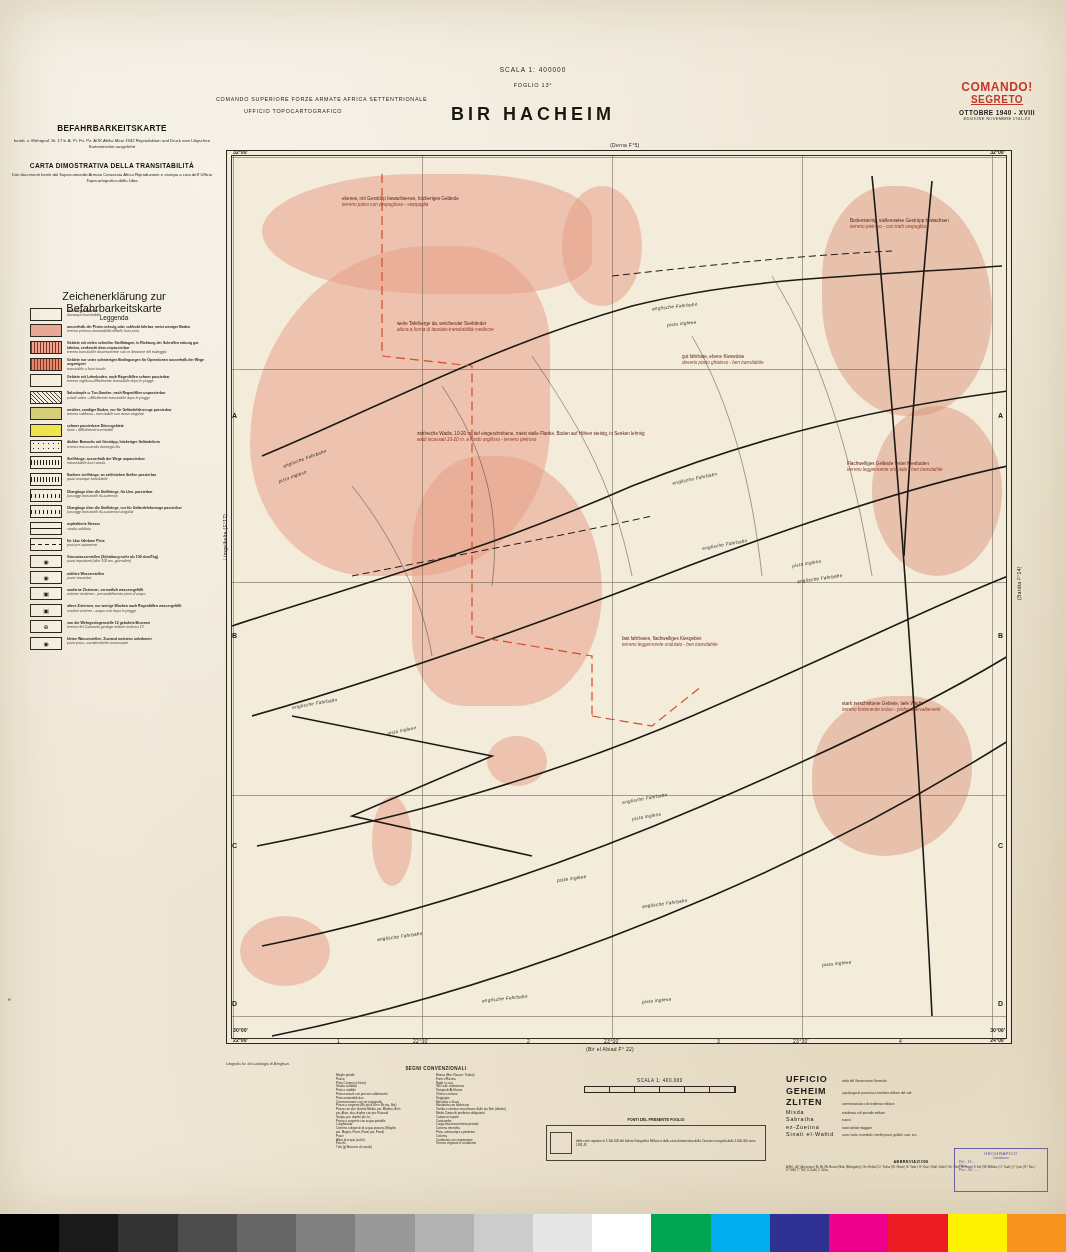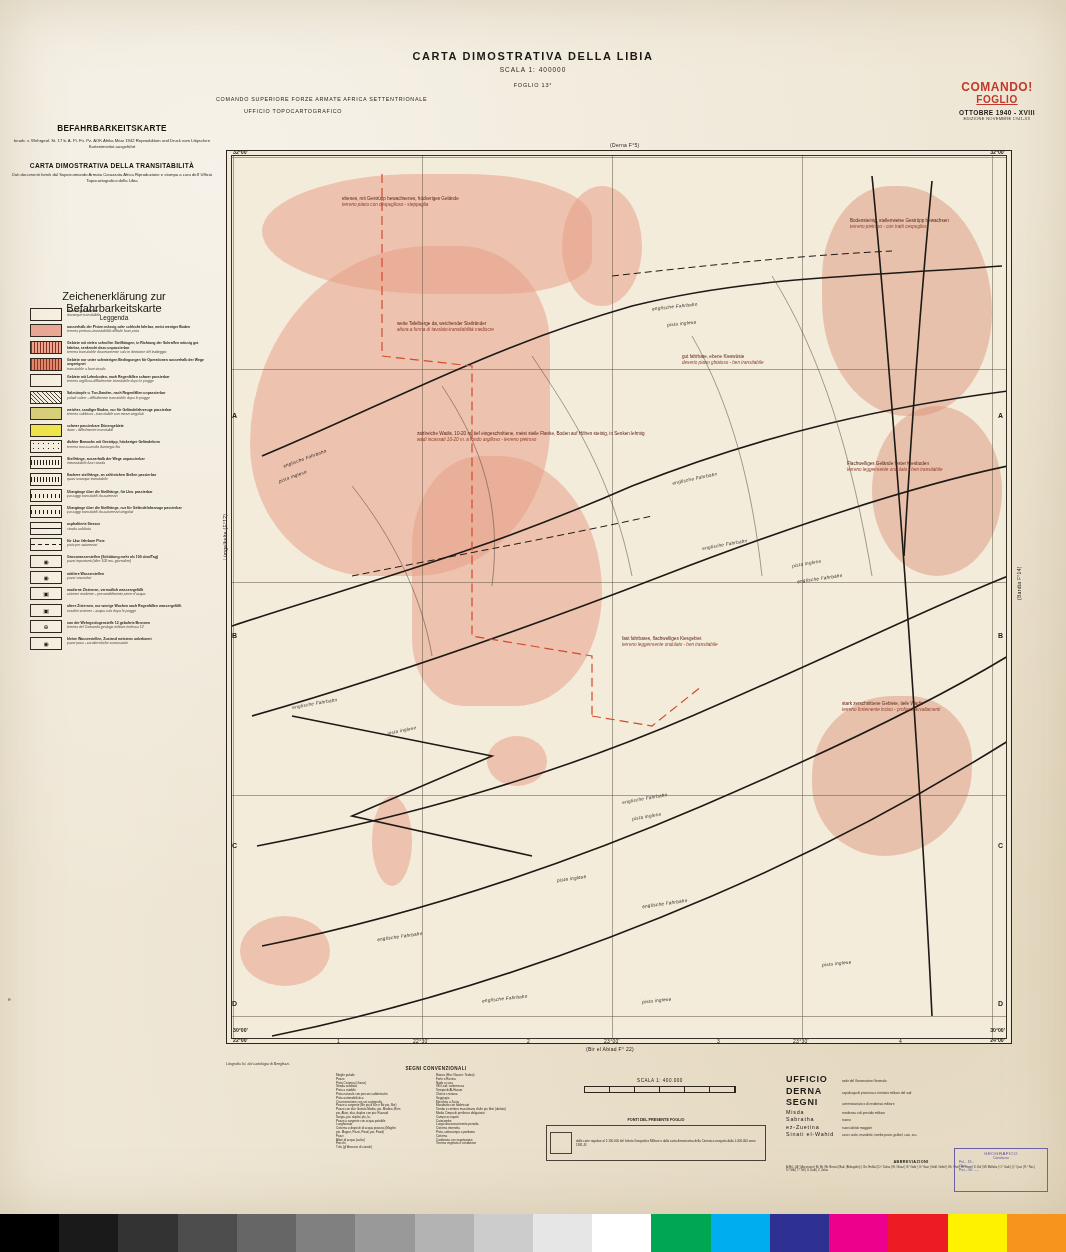"CARTA DIMOSTRATIVA DELLA LIBIA" div.ttl { html: <div>CARTA DIMOSTRATIVA DELLA LIBIA</div> -> none }
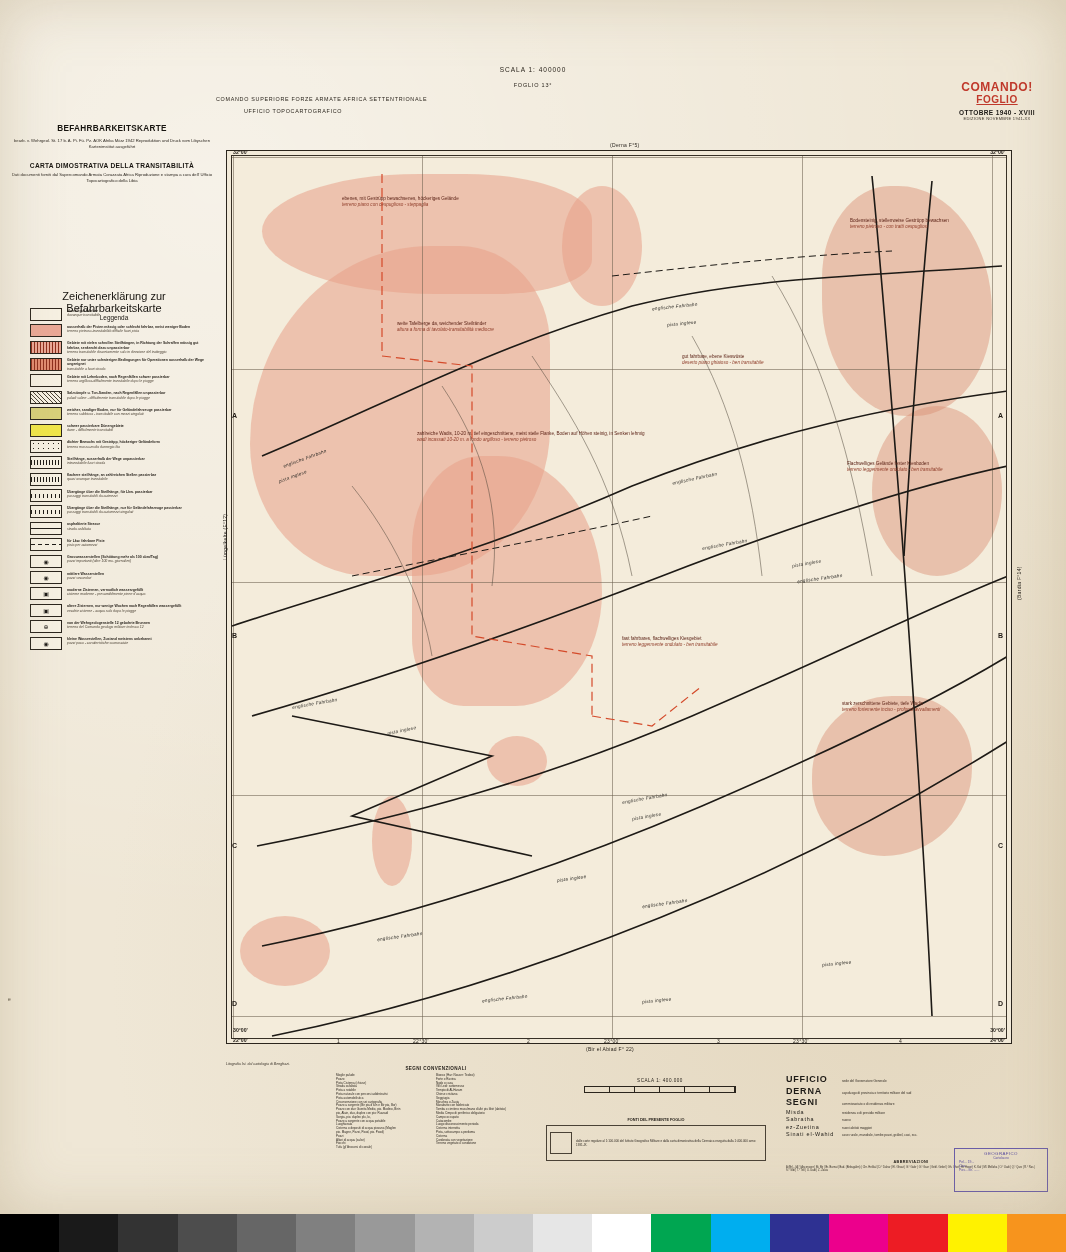"FOGLIO" div.s { text: FOGLIO -> SEGRETO }
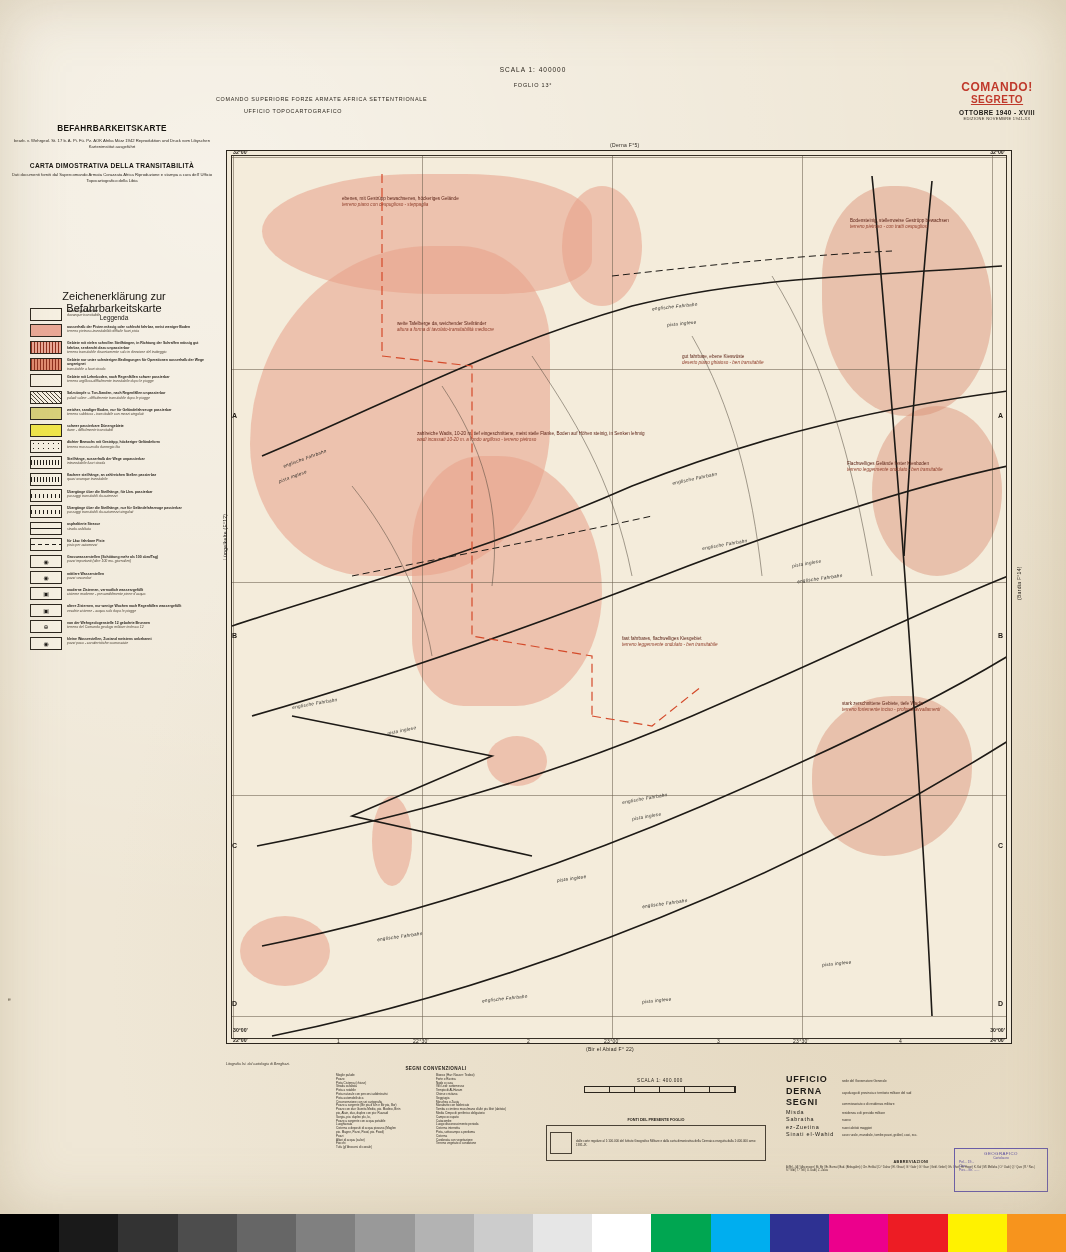"BIR HACHEIM" div { html: none -> <div>BIR HACHEIM</div> }
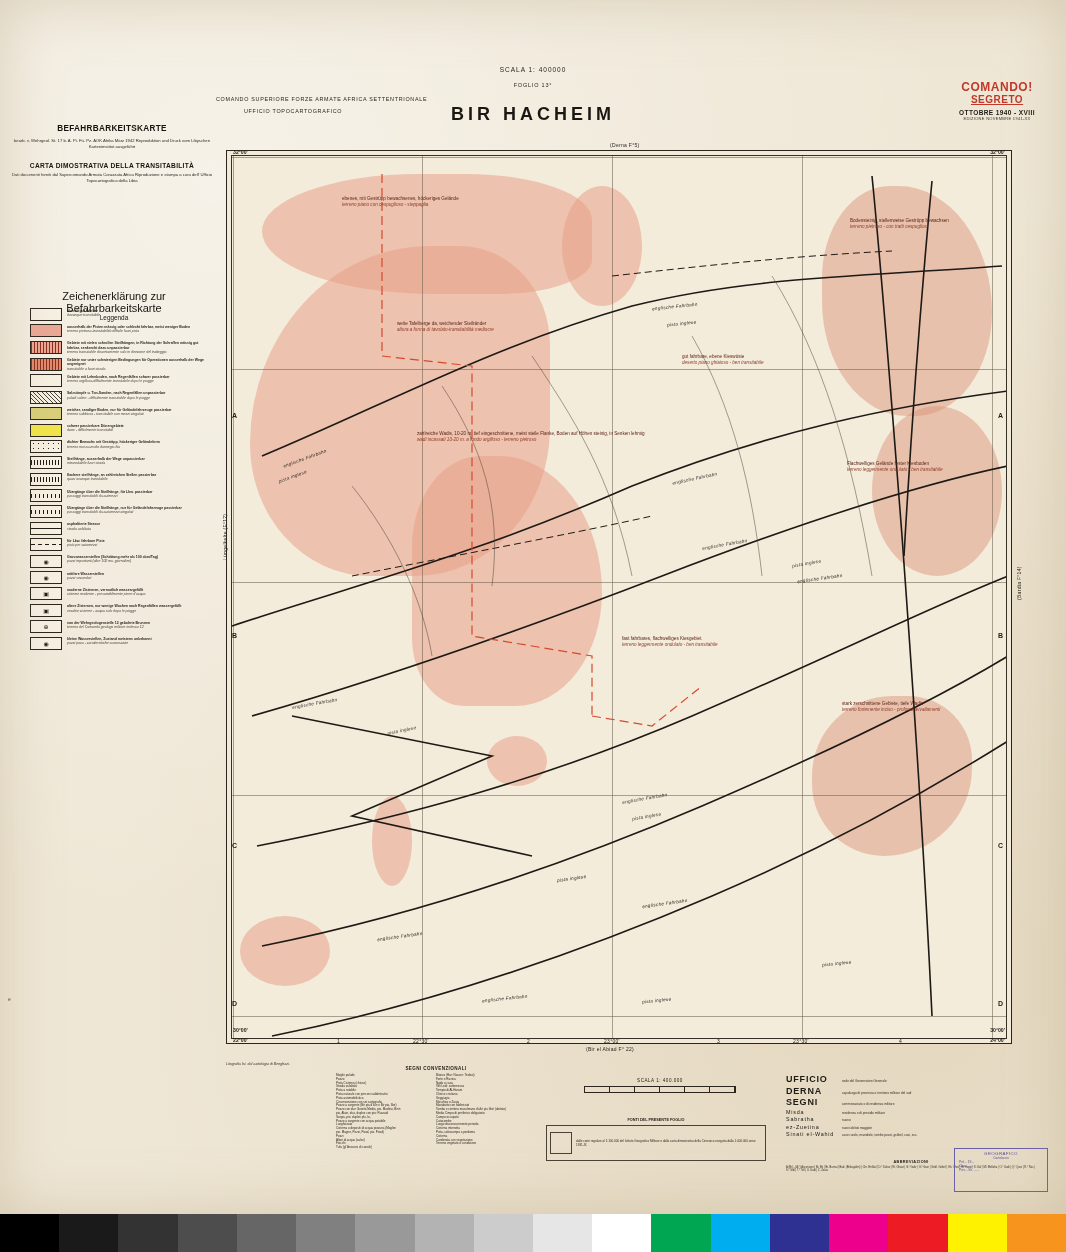"DERNA" div.nm { text: DERNA -> GEHEIM }
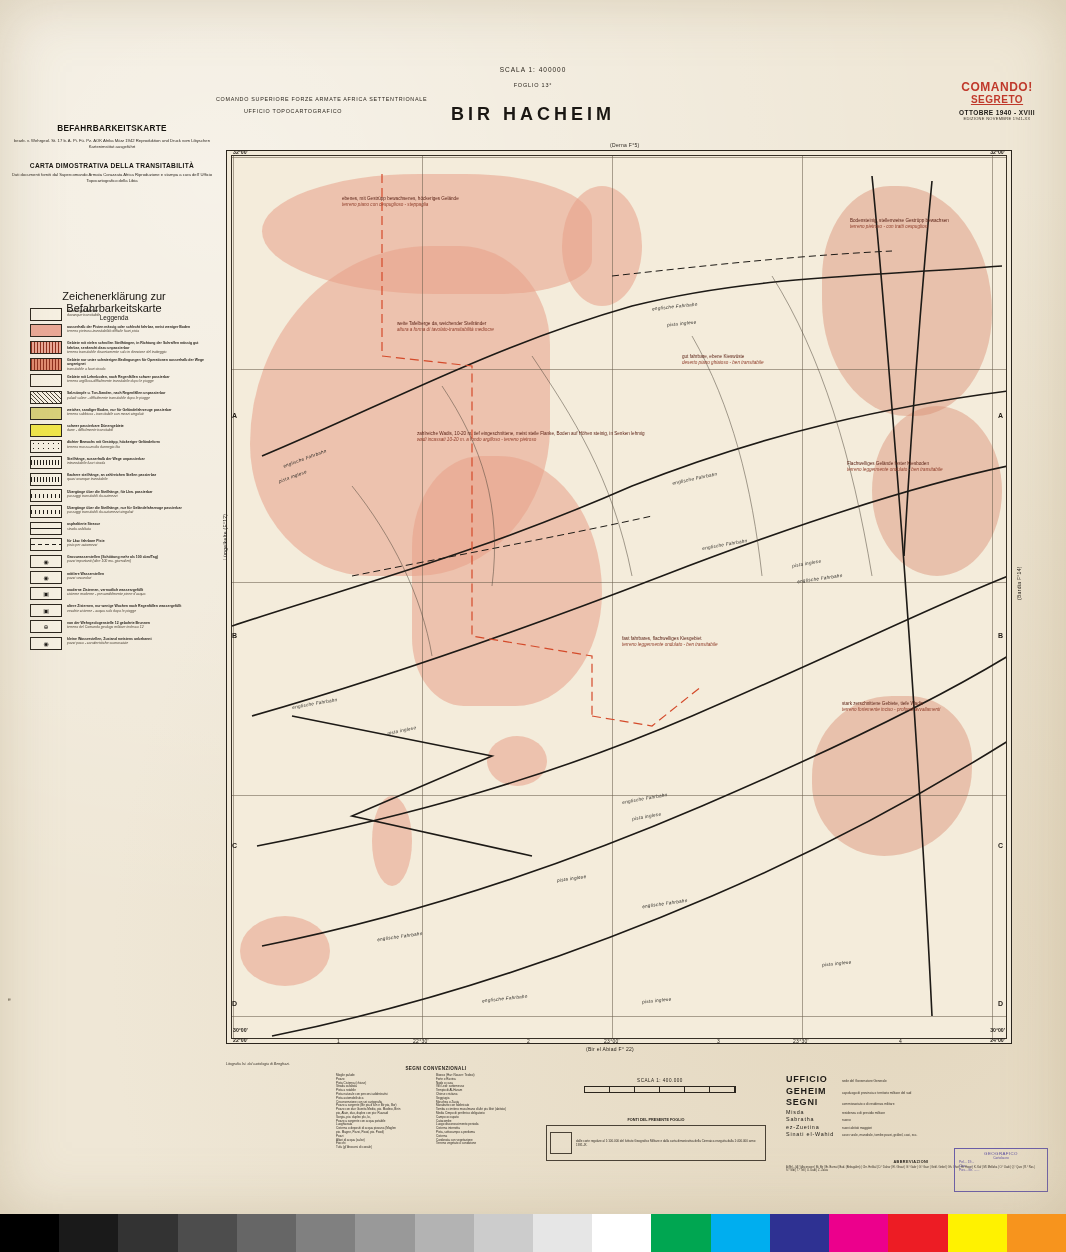"SEGNI" div.nm { text: SEGNI -> ZLITEN }
